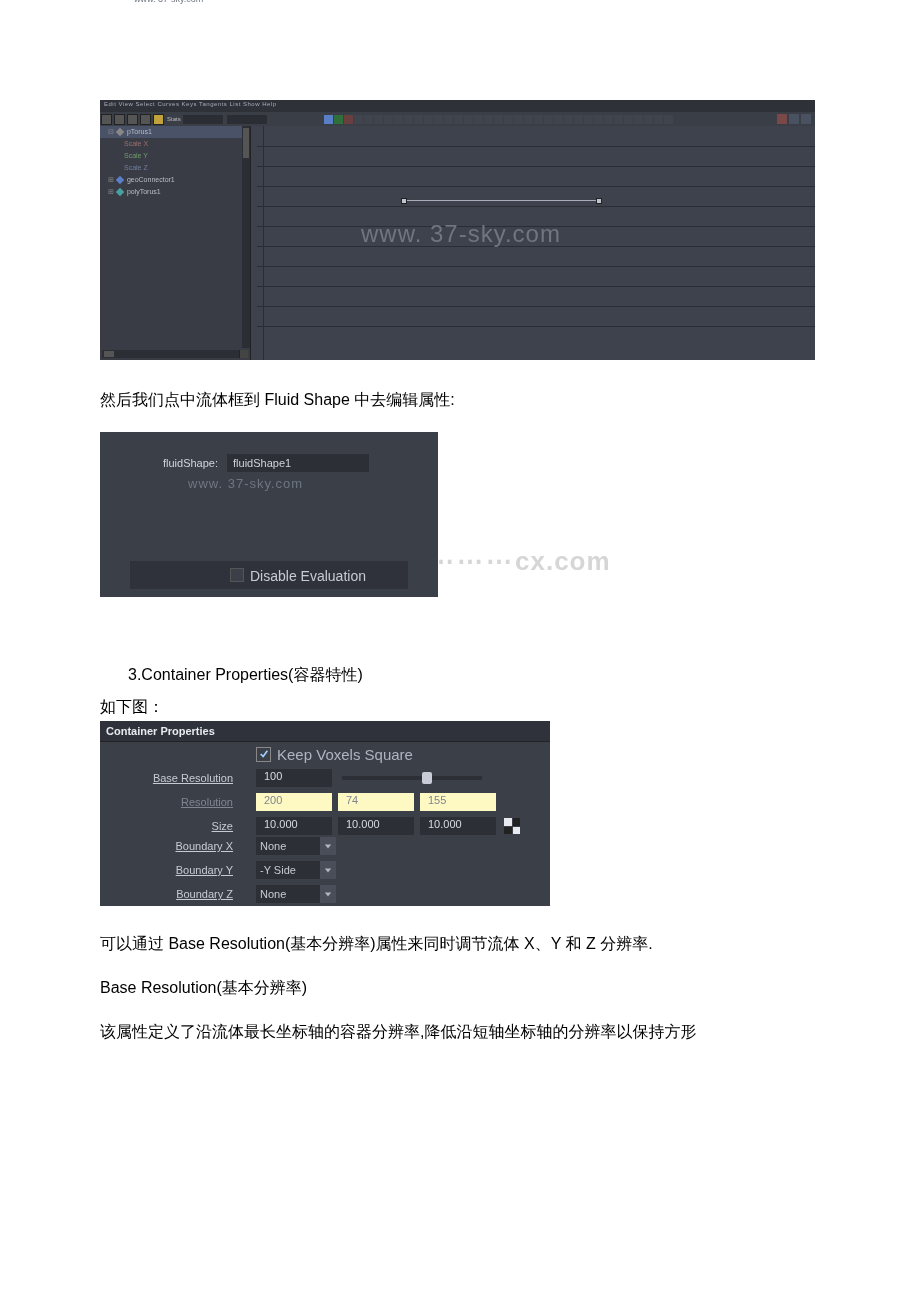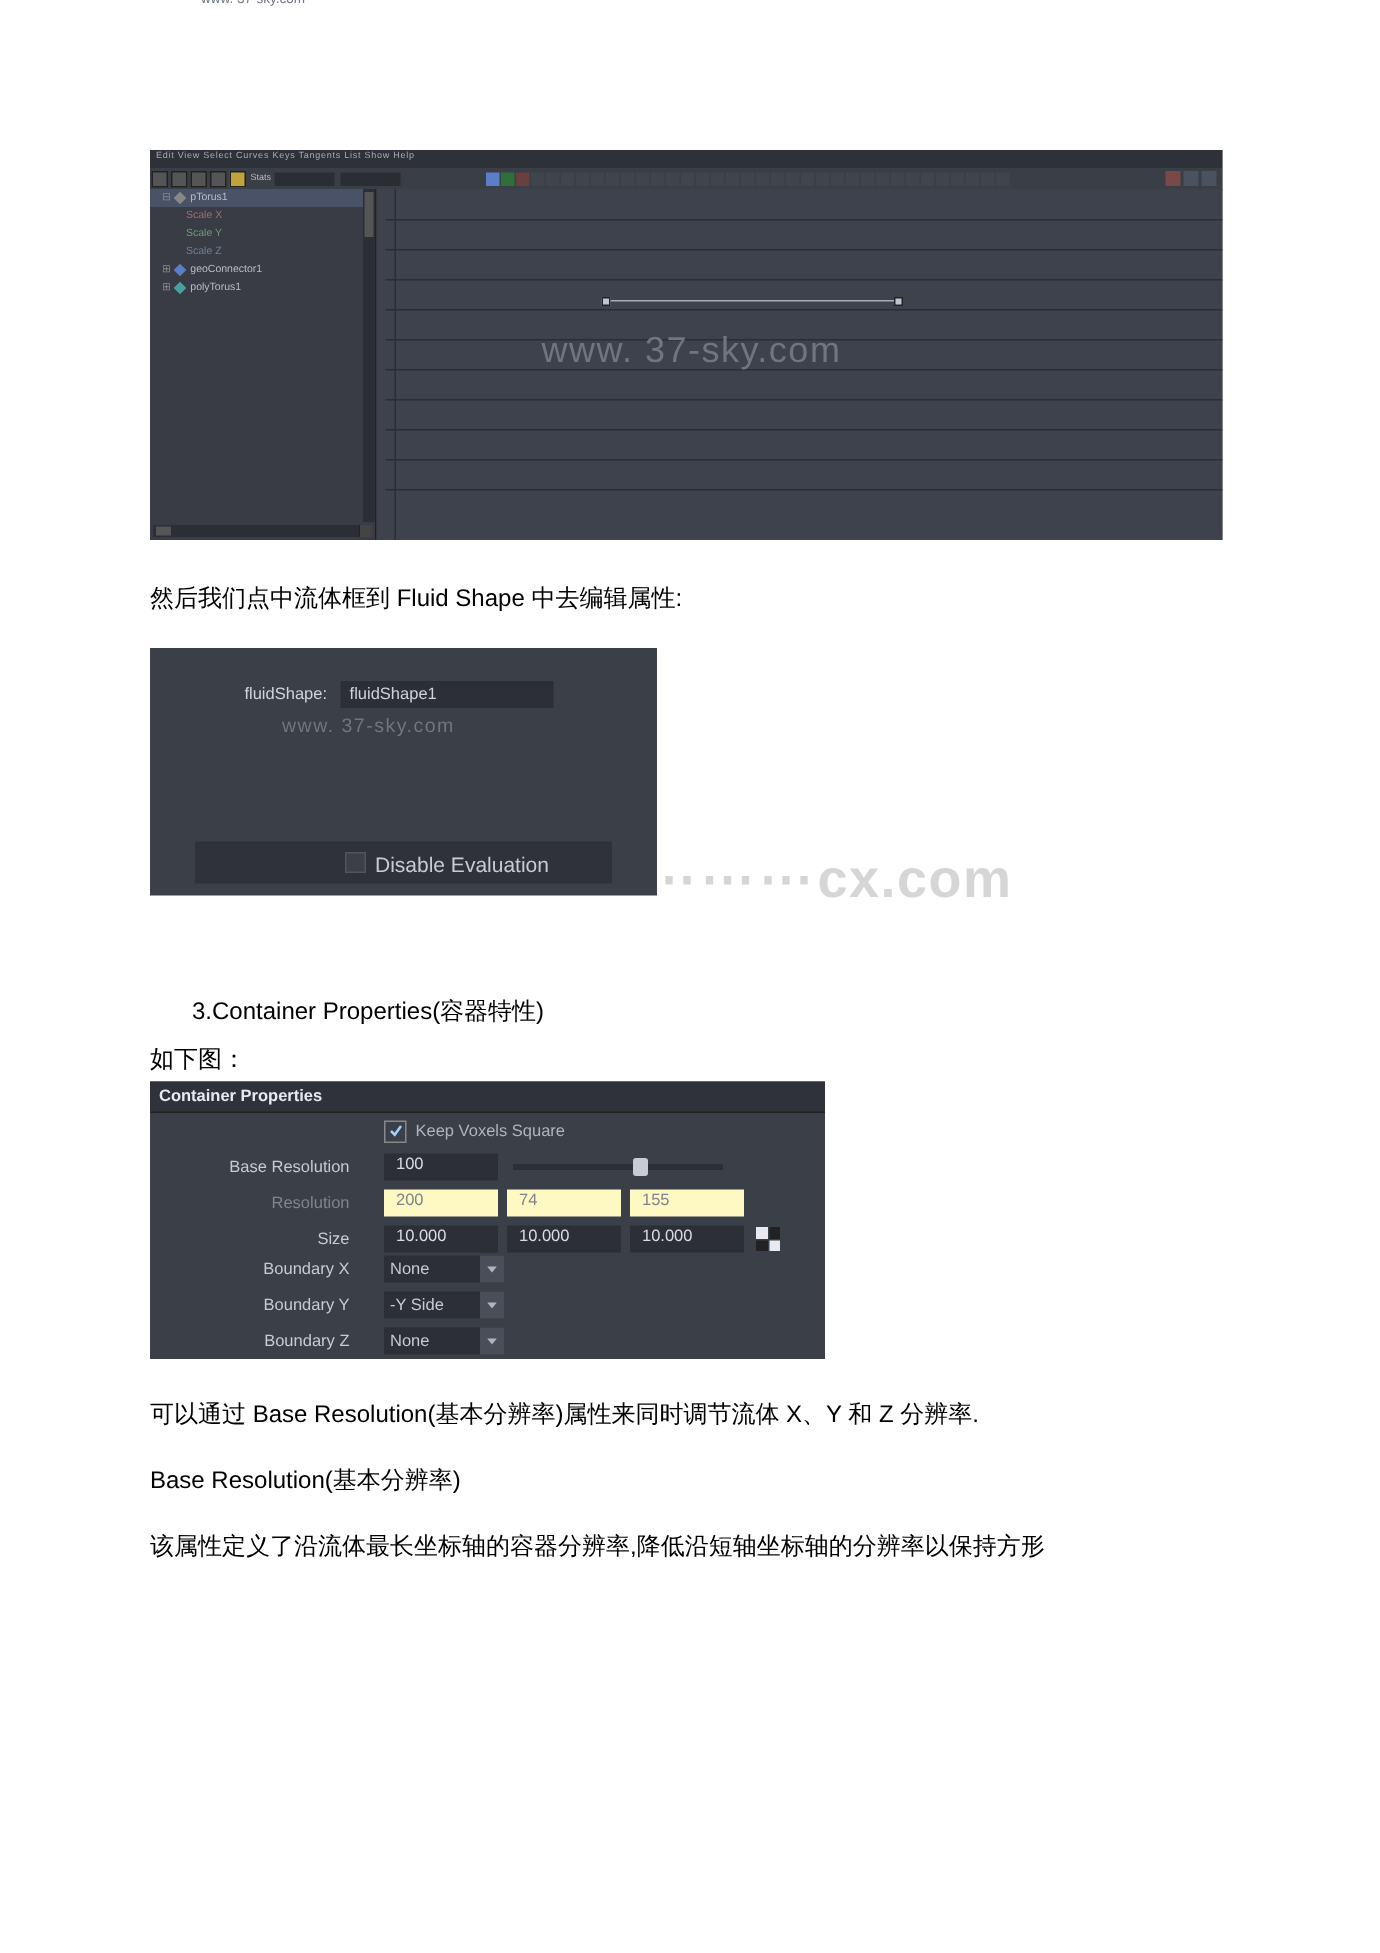"⋯⋯⋯cx.com" .bigwm { font-size: 36px -> 26px; margin-bottom: none -> 30px }
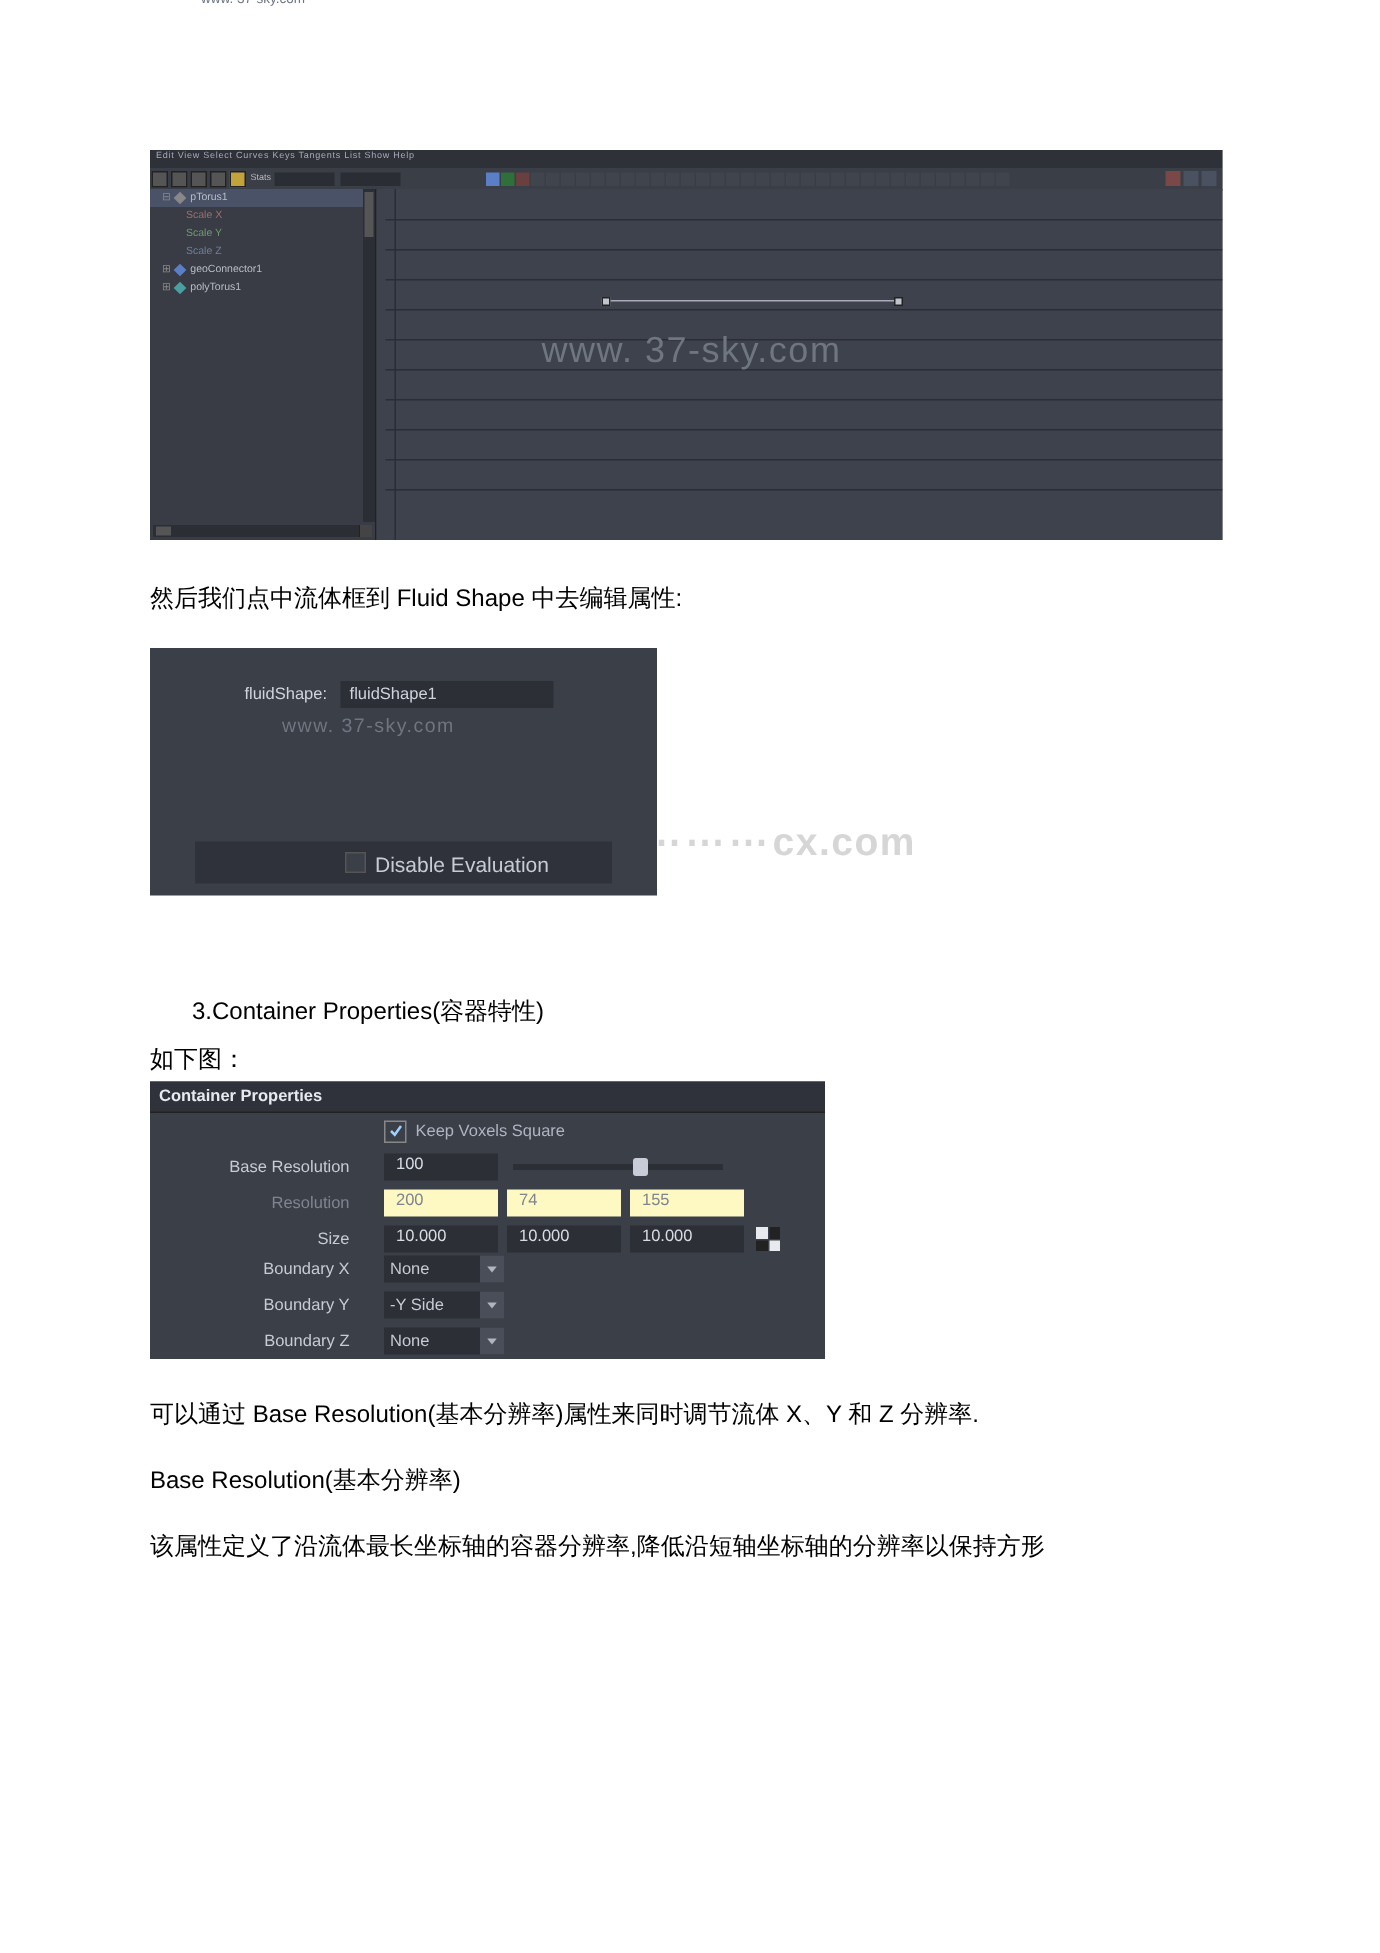"Keep Voxels Square" .img3 .cktext { font-size: 11px -> 15px }
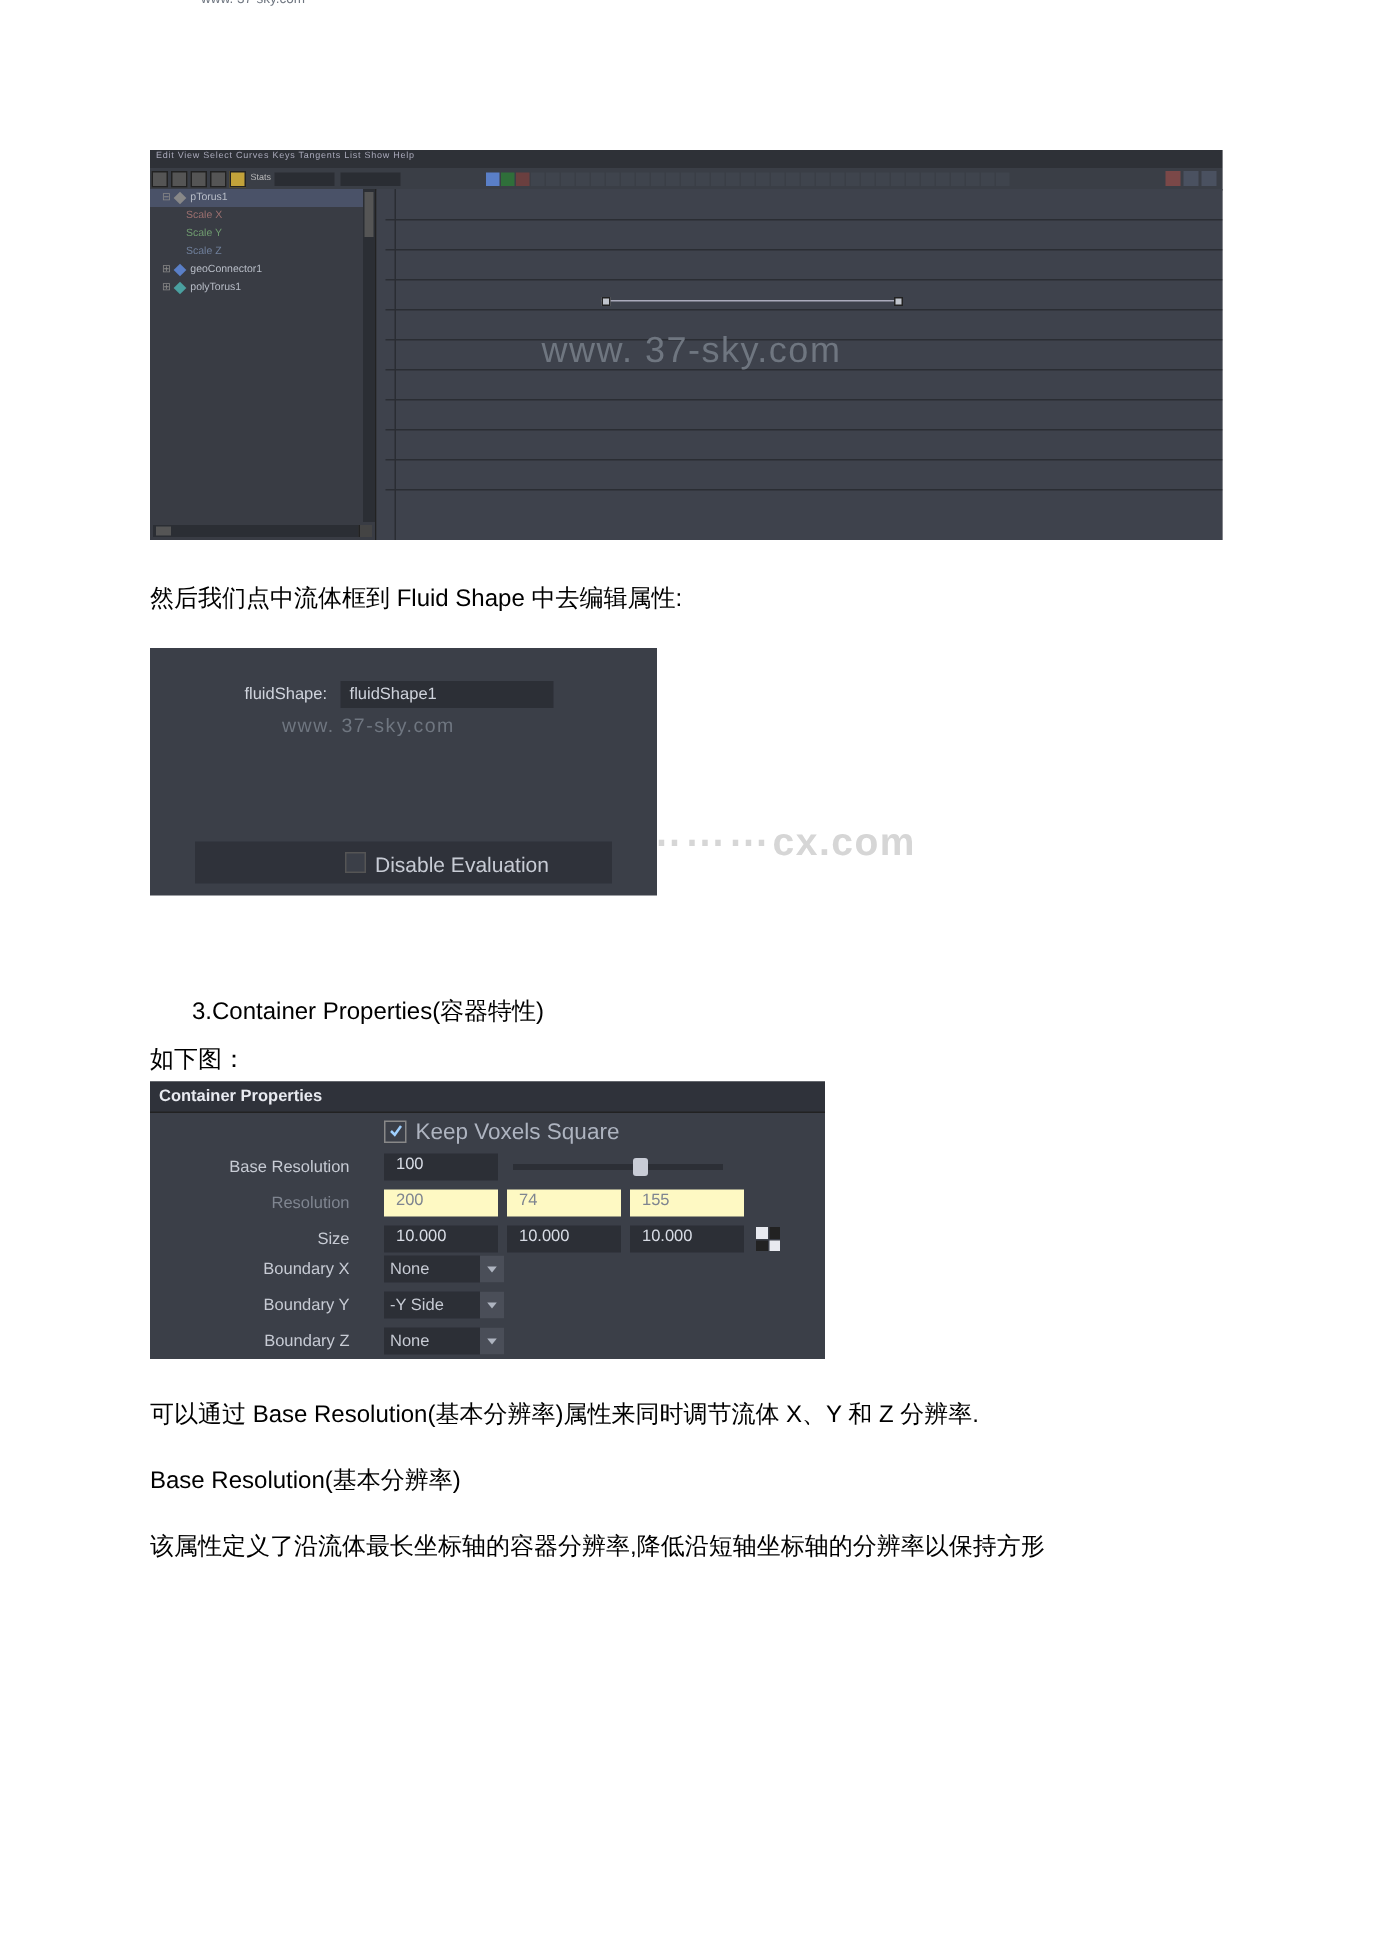"Base Resolution" .img3 .rlabel { text-decoration: none -> underline }
